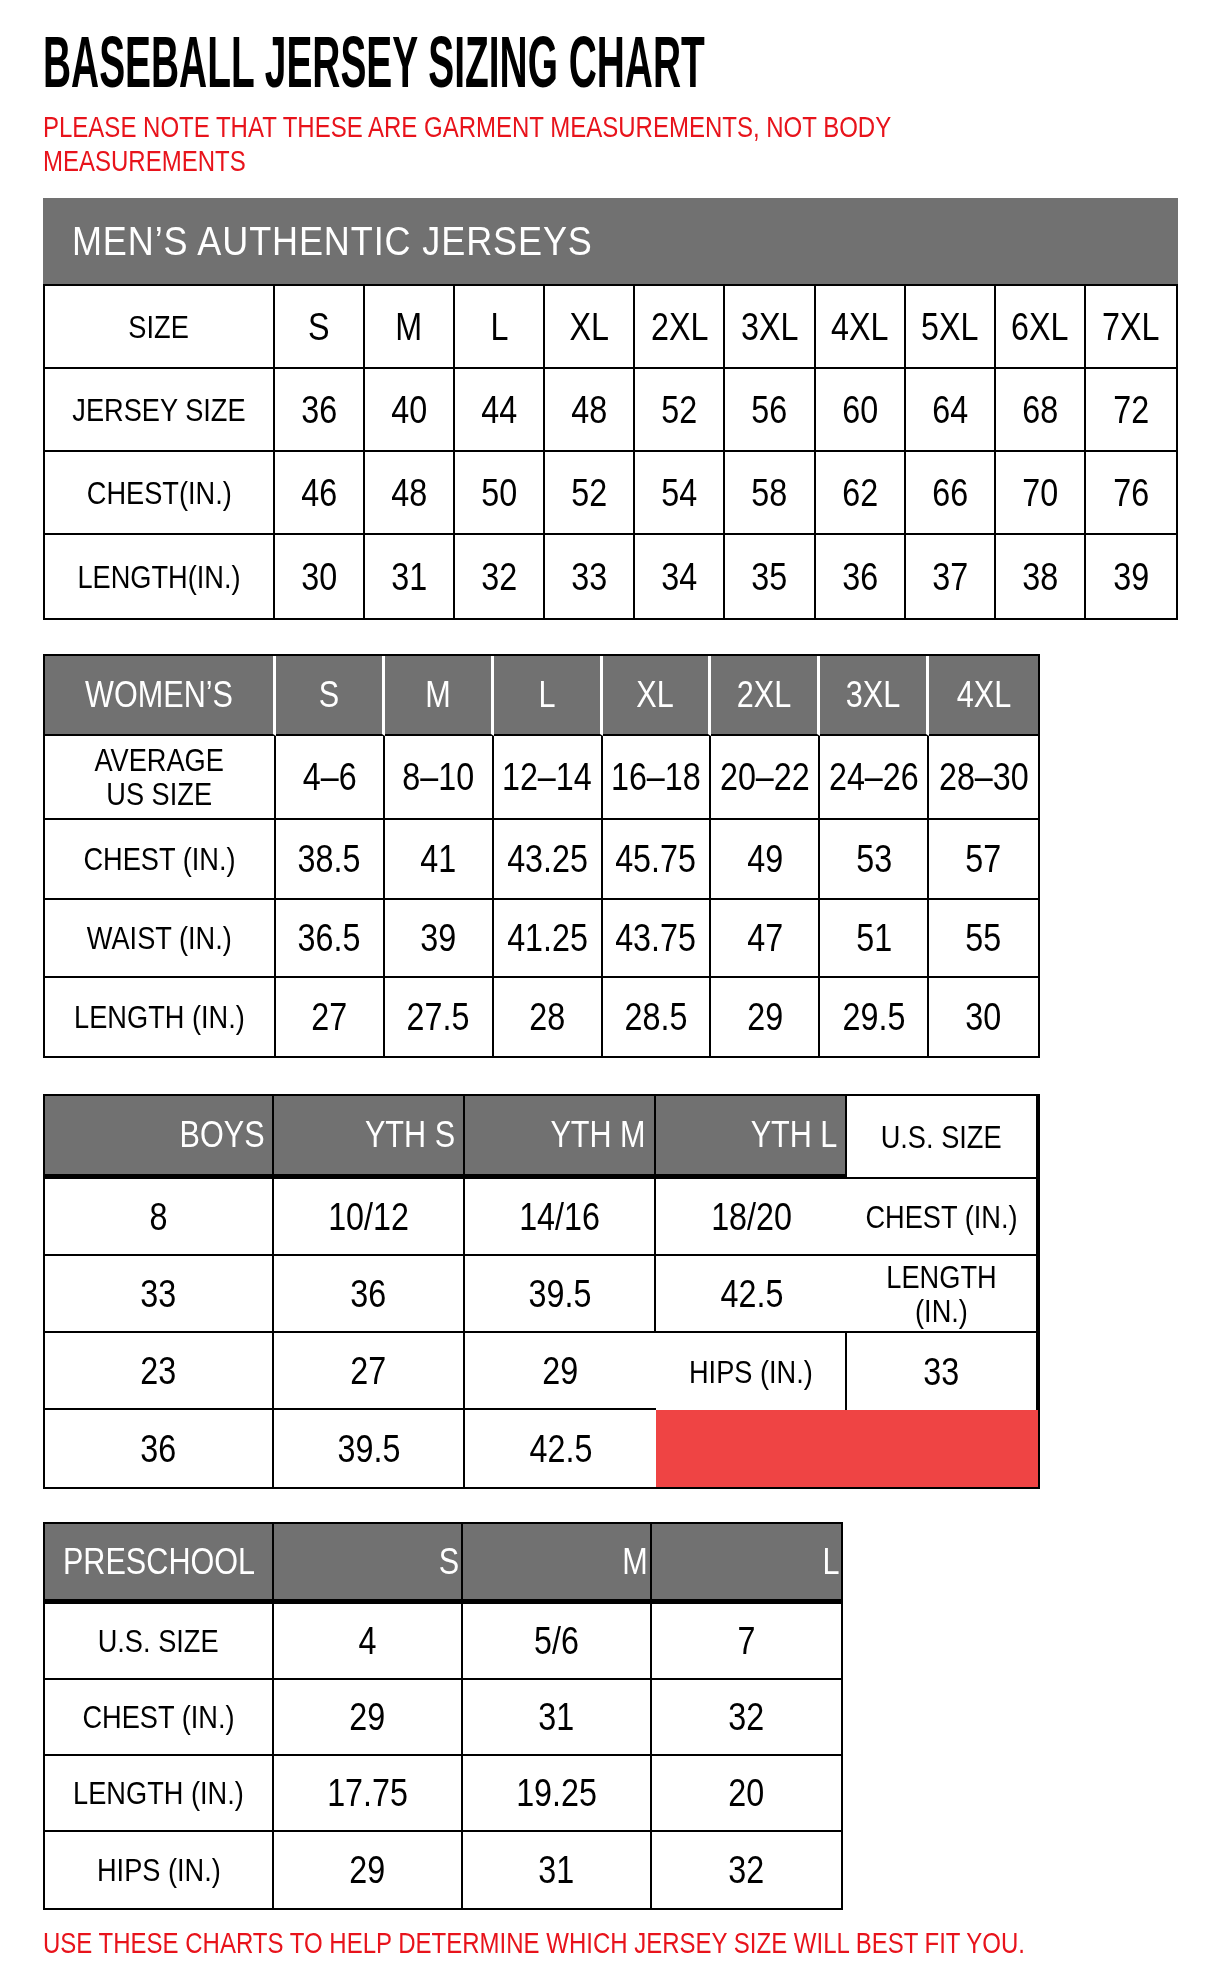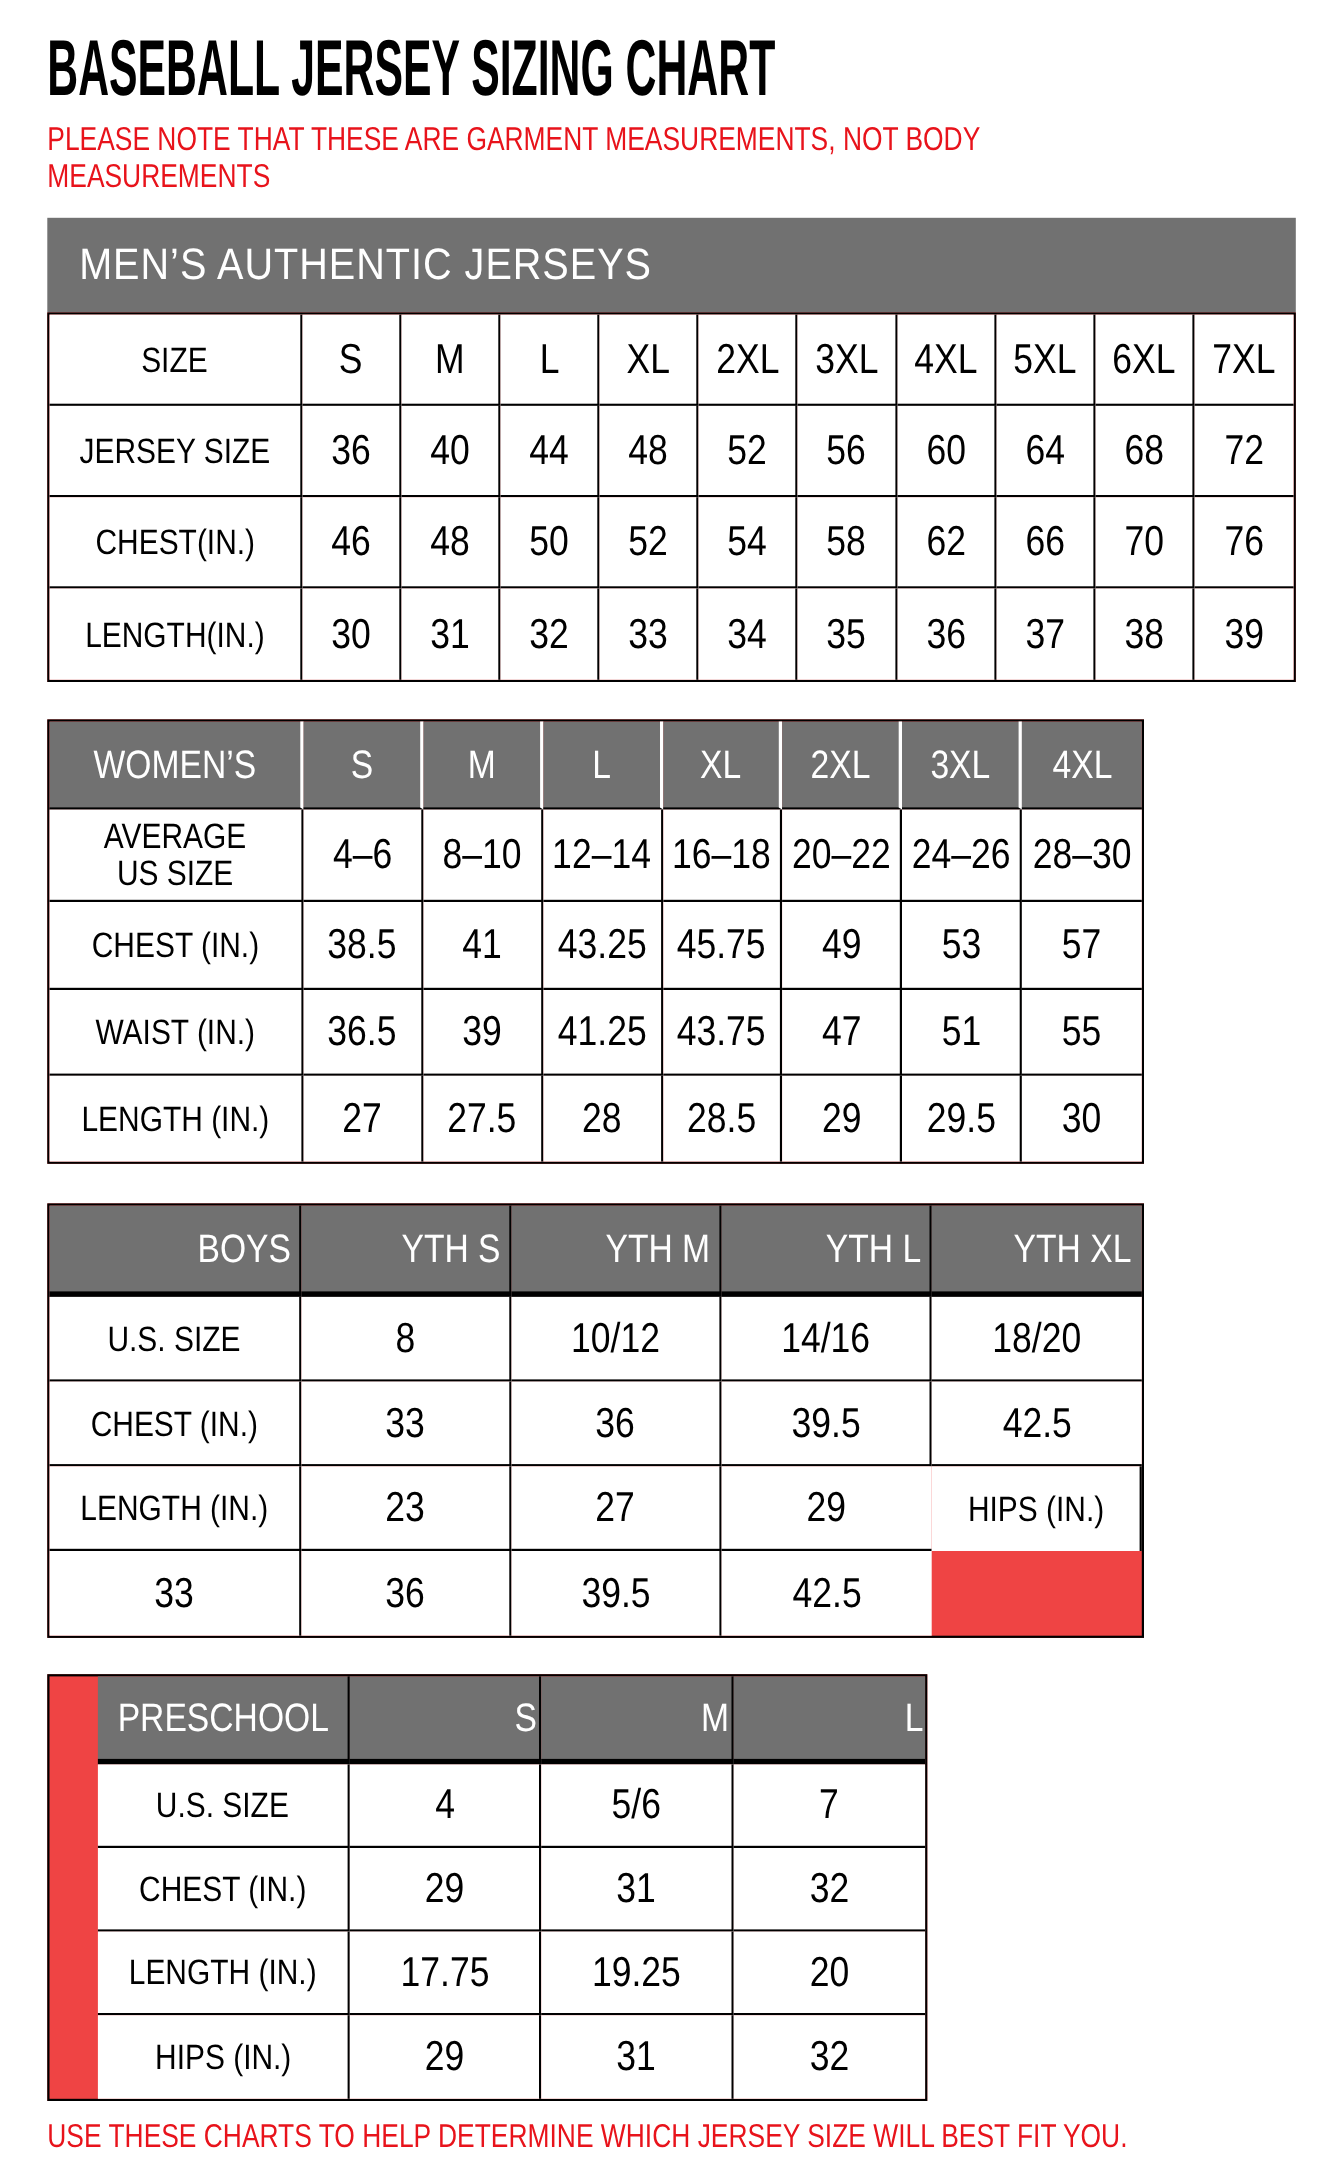"YTH XL" div.cell { html: <div> <span>YTH XL</span> </div> -> none }
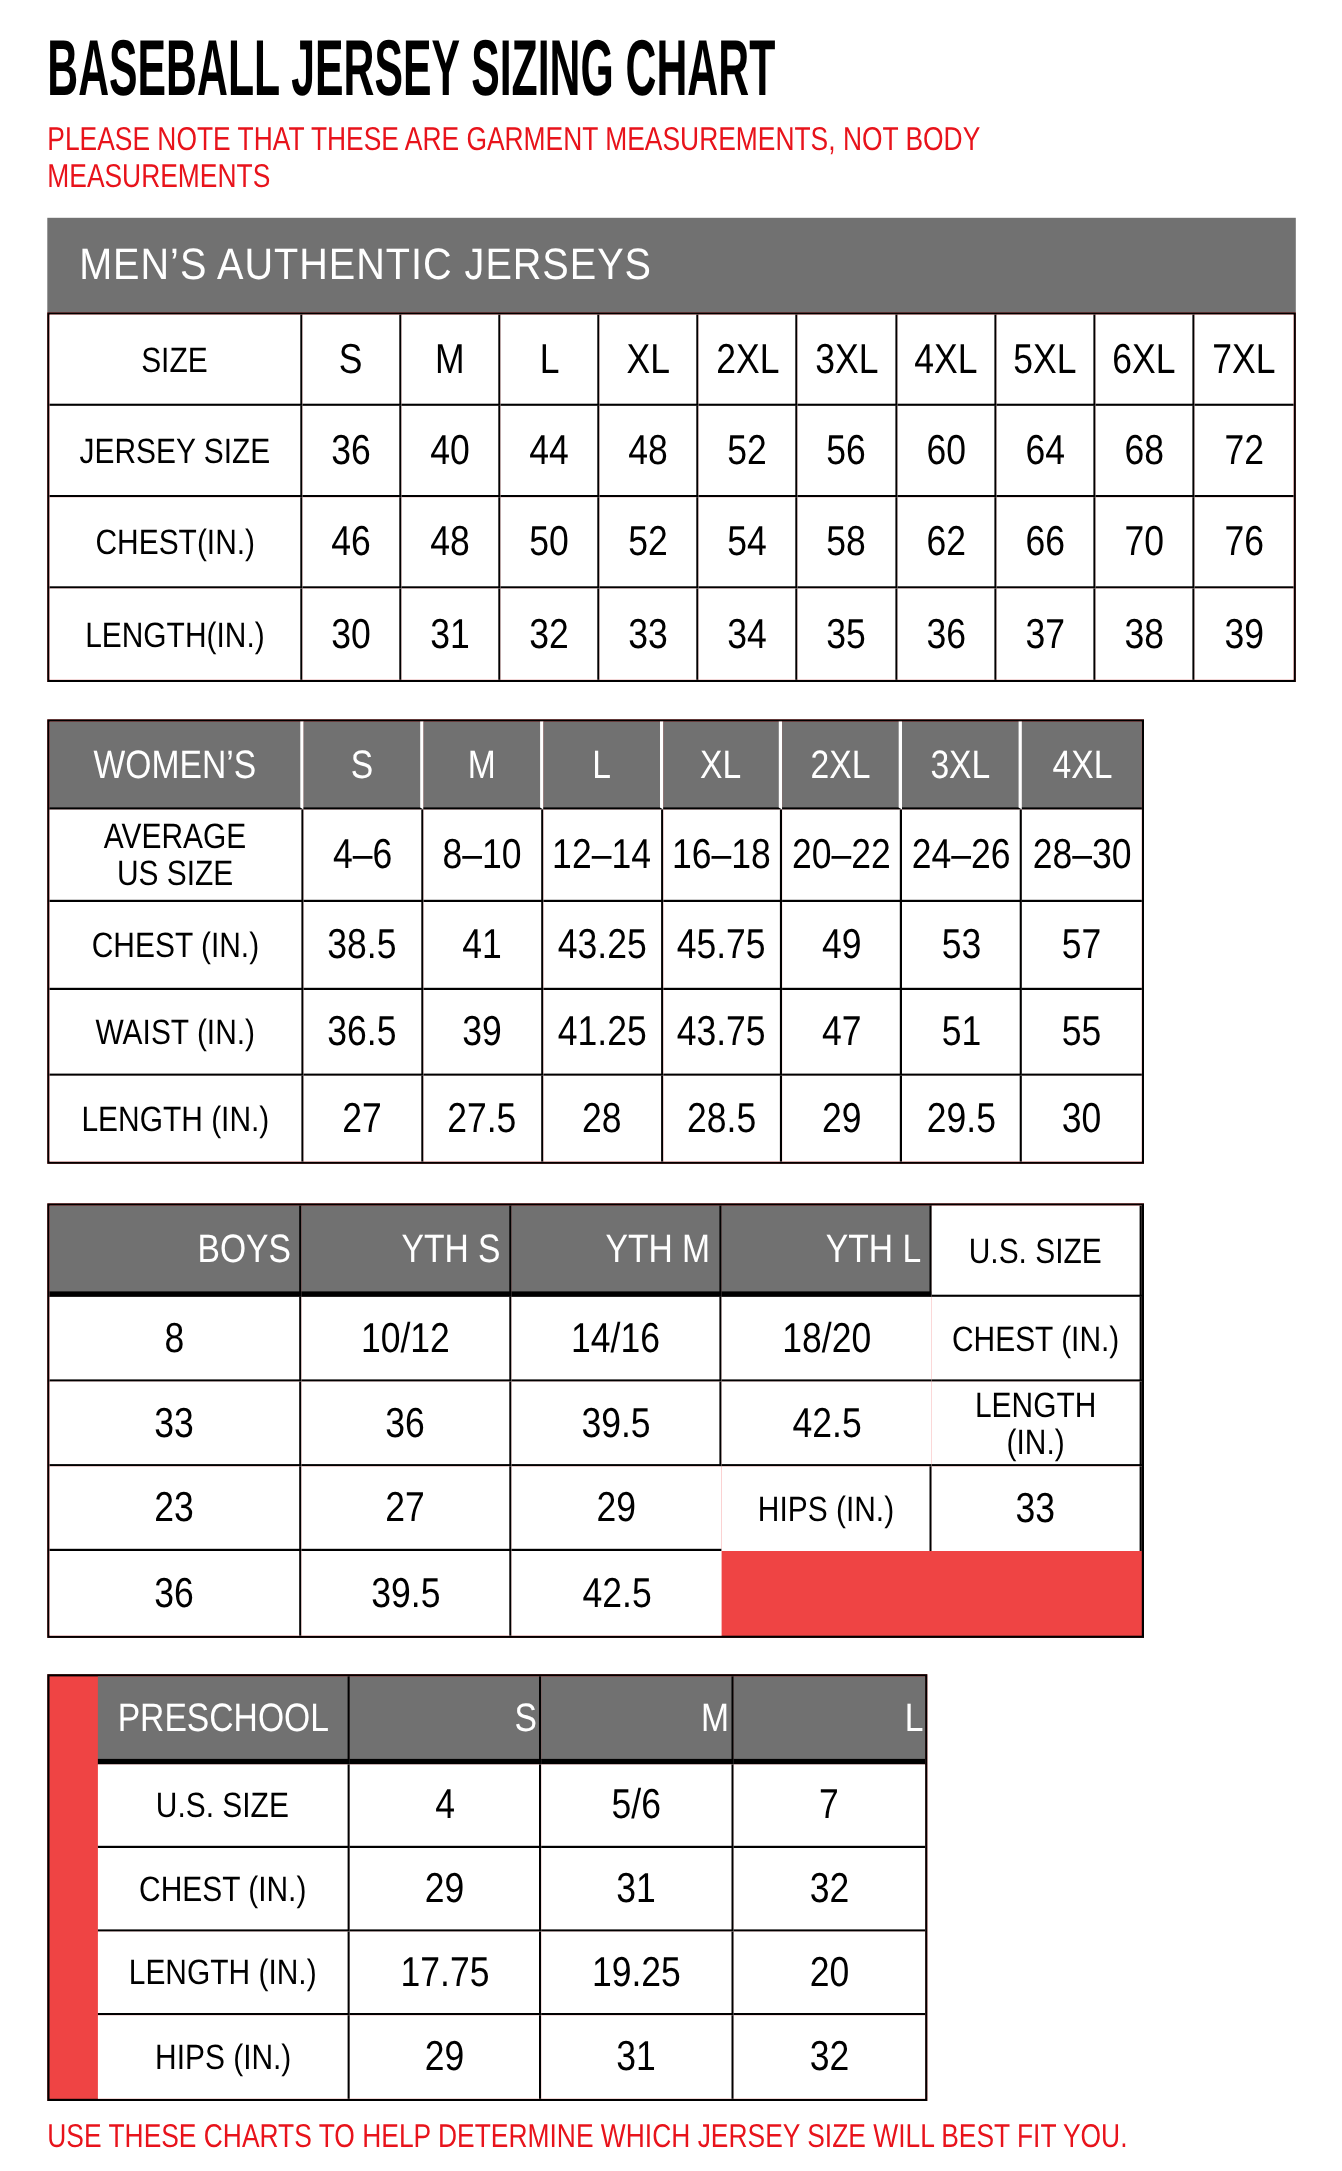"PRESCHOOL" .preschool { padding-left: 44px -> none }
